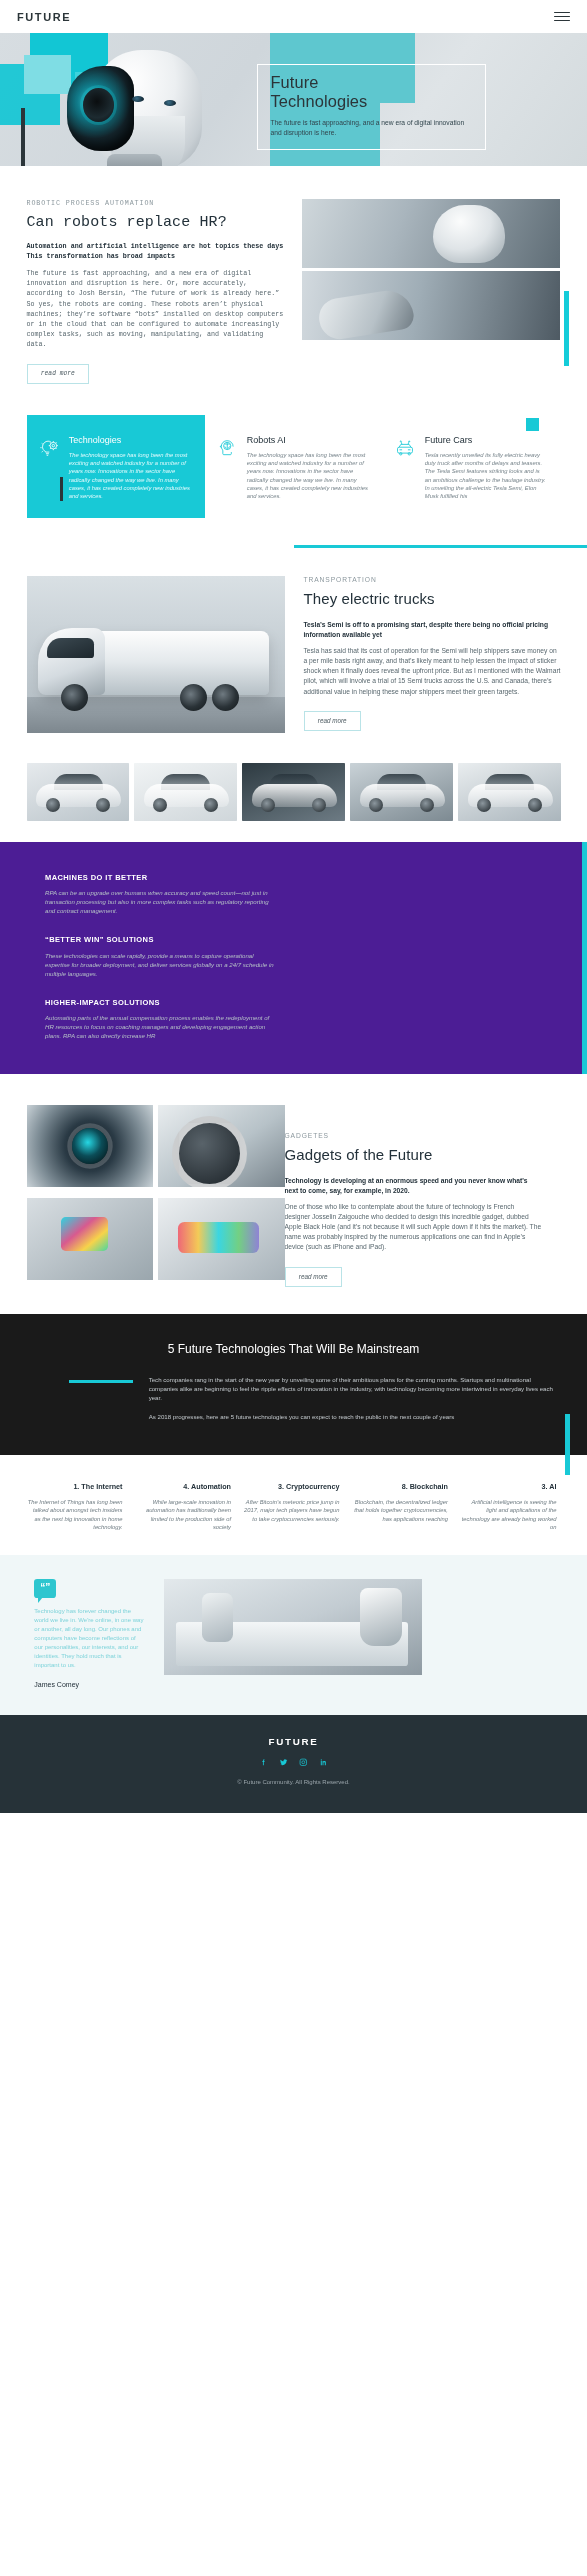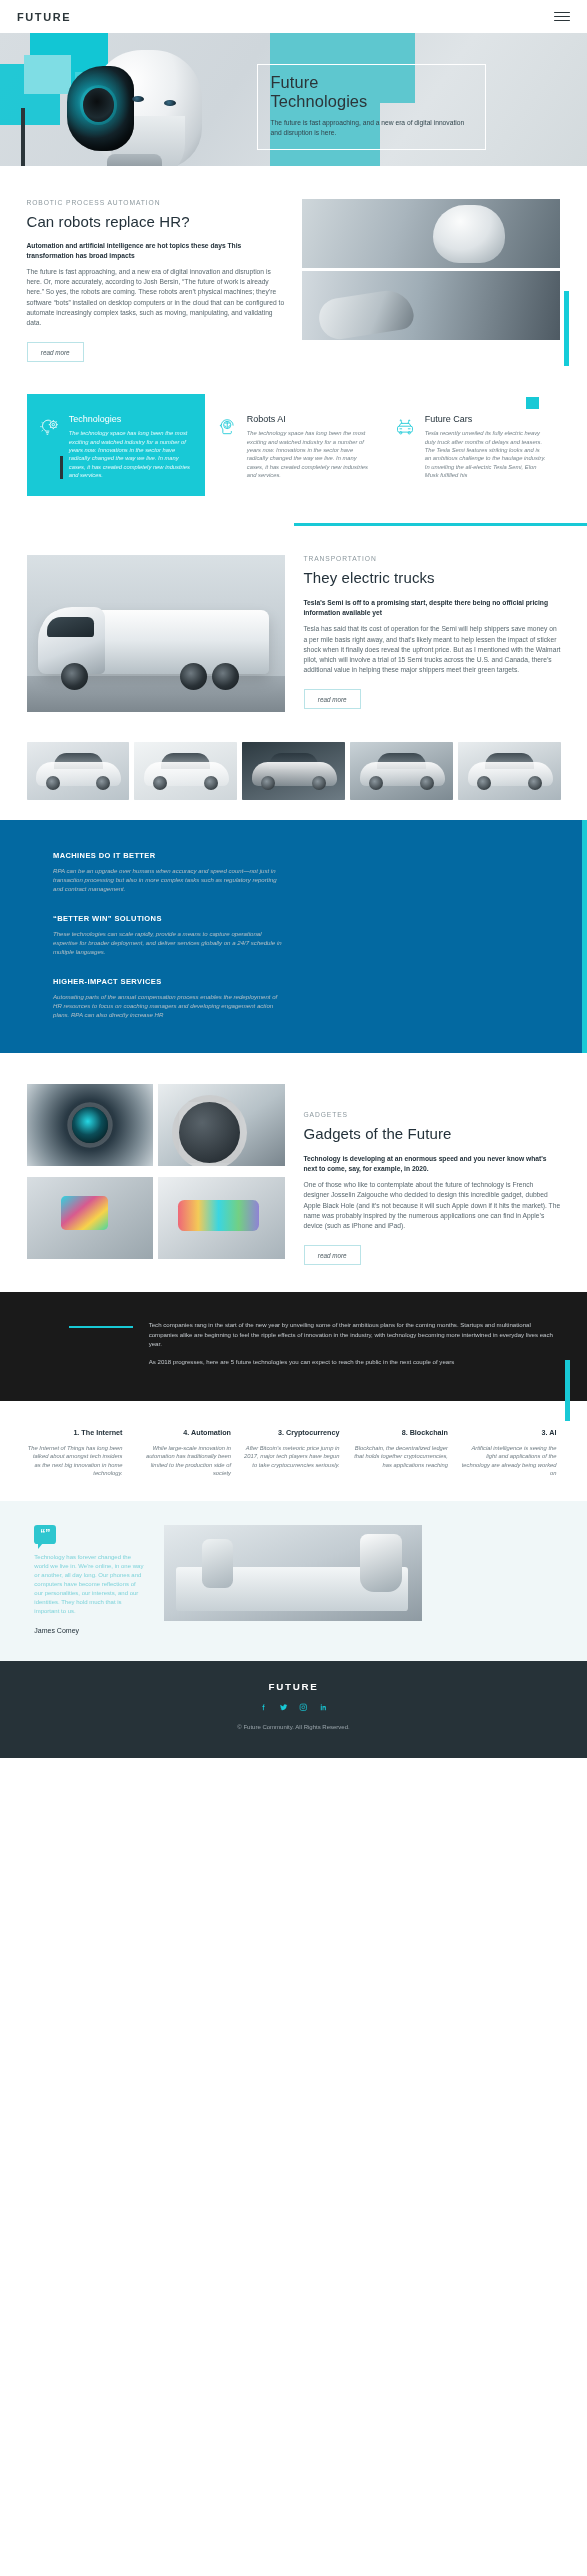"Can robots replace HR?" .s2-grid { font-family: none -> Liberation Mono, monospace }
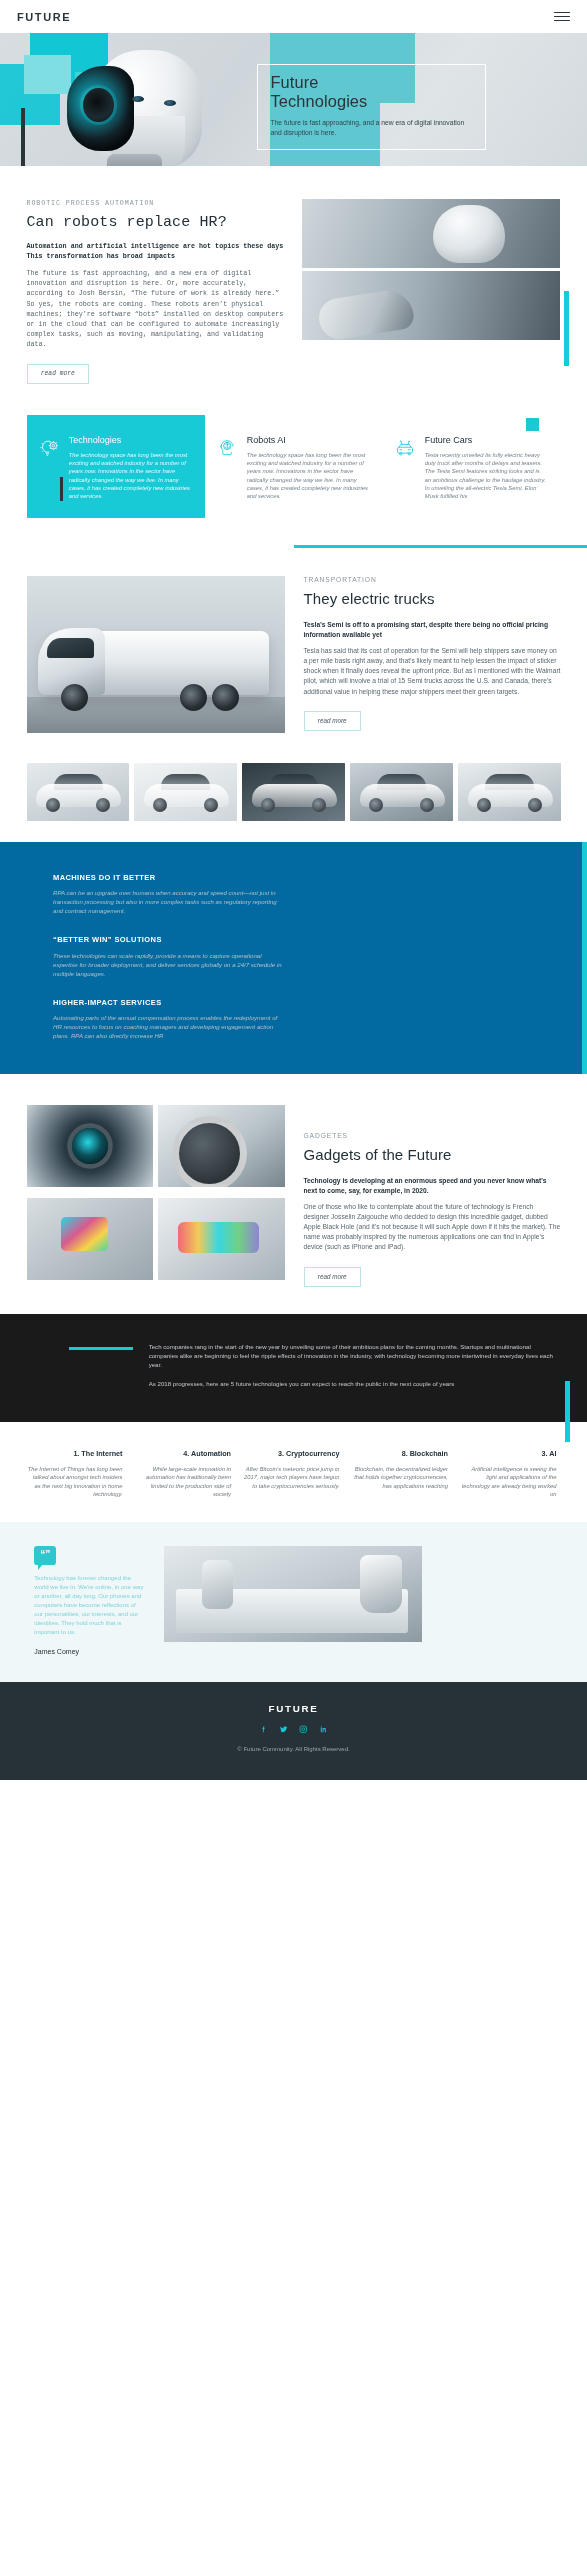"MACHINES DO IT BETTER" .s6 { background: #0369a1 -> #4c1d95; padding: 31px 12px 34px -> 31px 4px 34px }
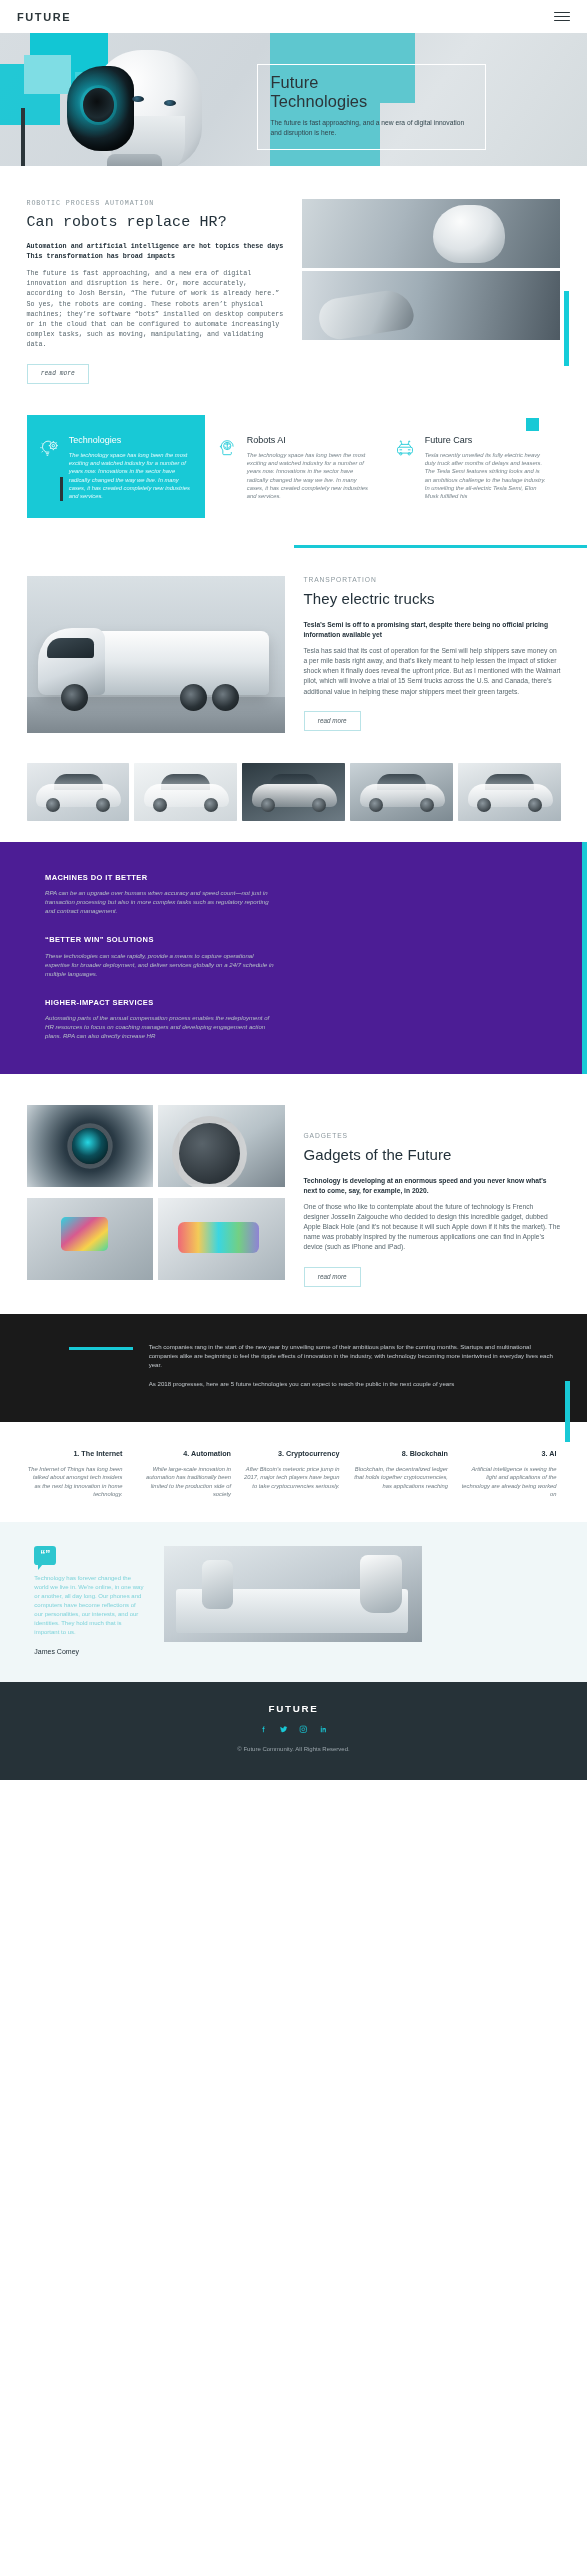"HIGHER-IMPACT SERVICES" h4 { text: SERVICES -> SOLUTIONS }
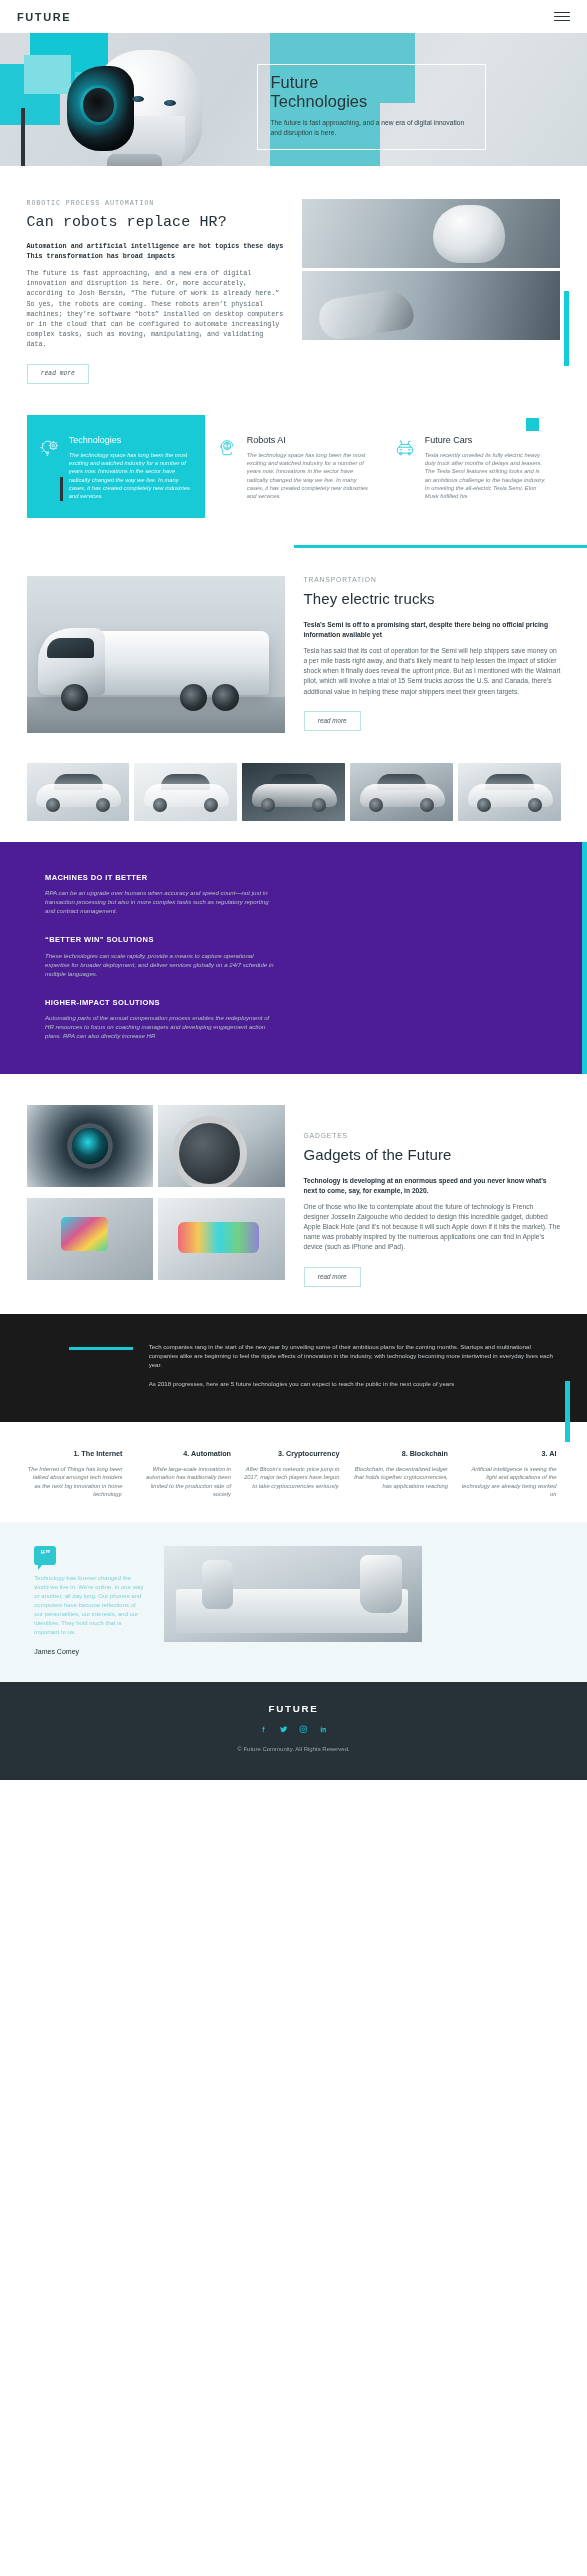"Gadgets of the Future" .s7-grid { gap: 19px -> none }
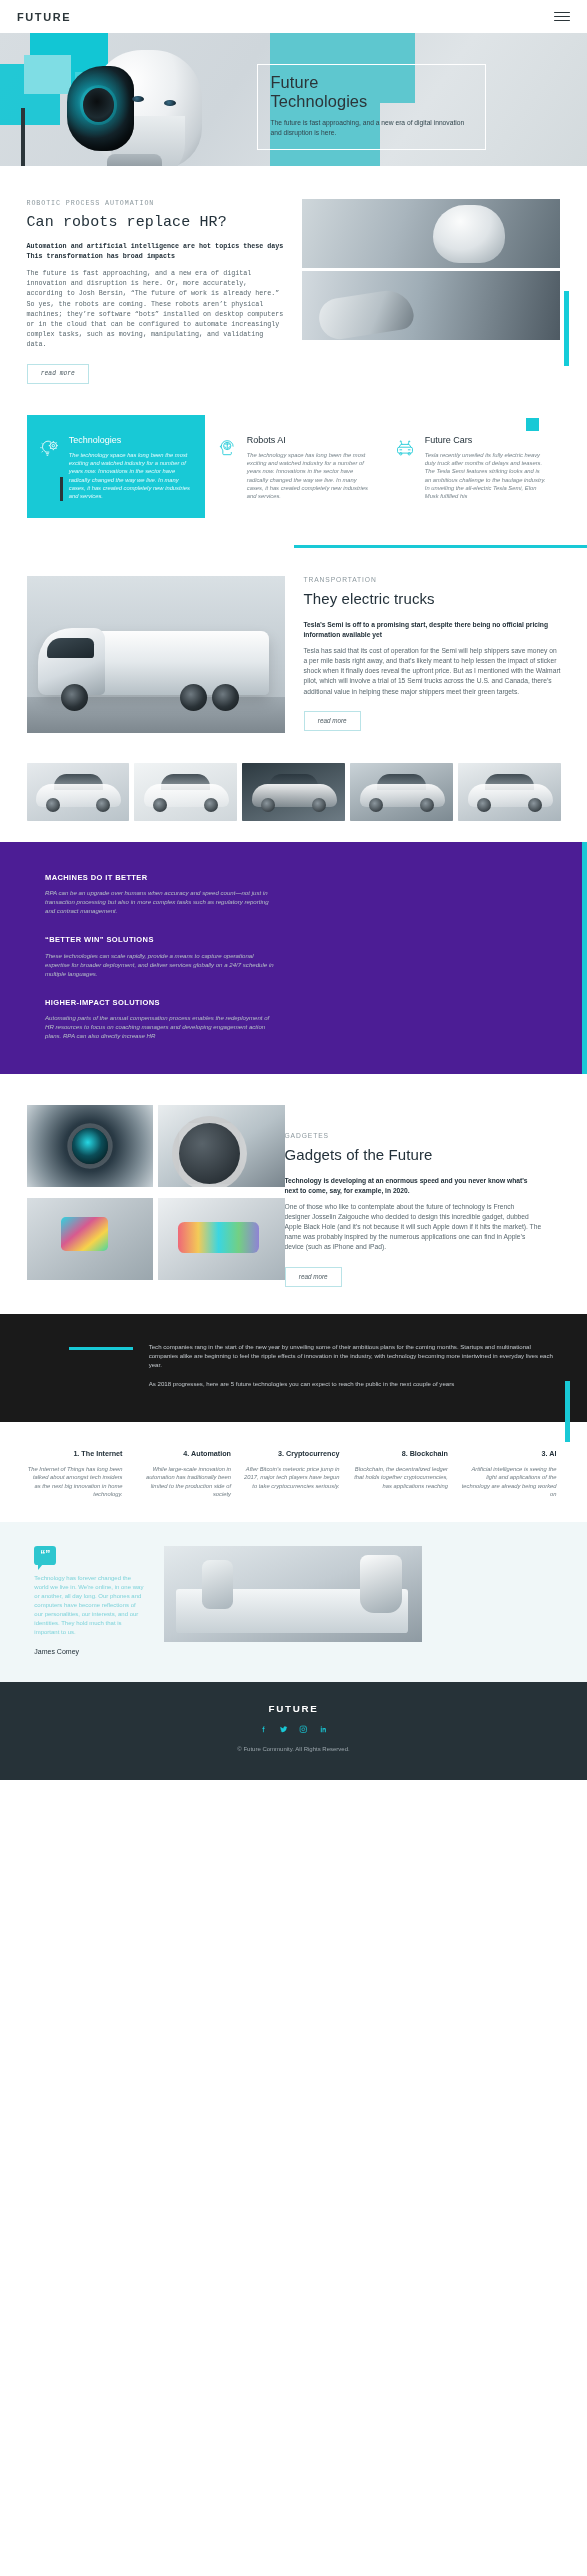"5 Future Technologies That Will" h2 { html: none -> <h2>5 Future Technologies That Will Be Mainstream</h2> }
